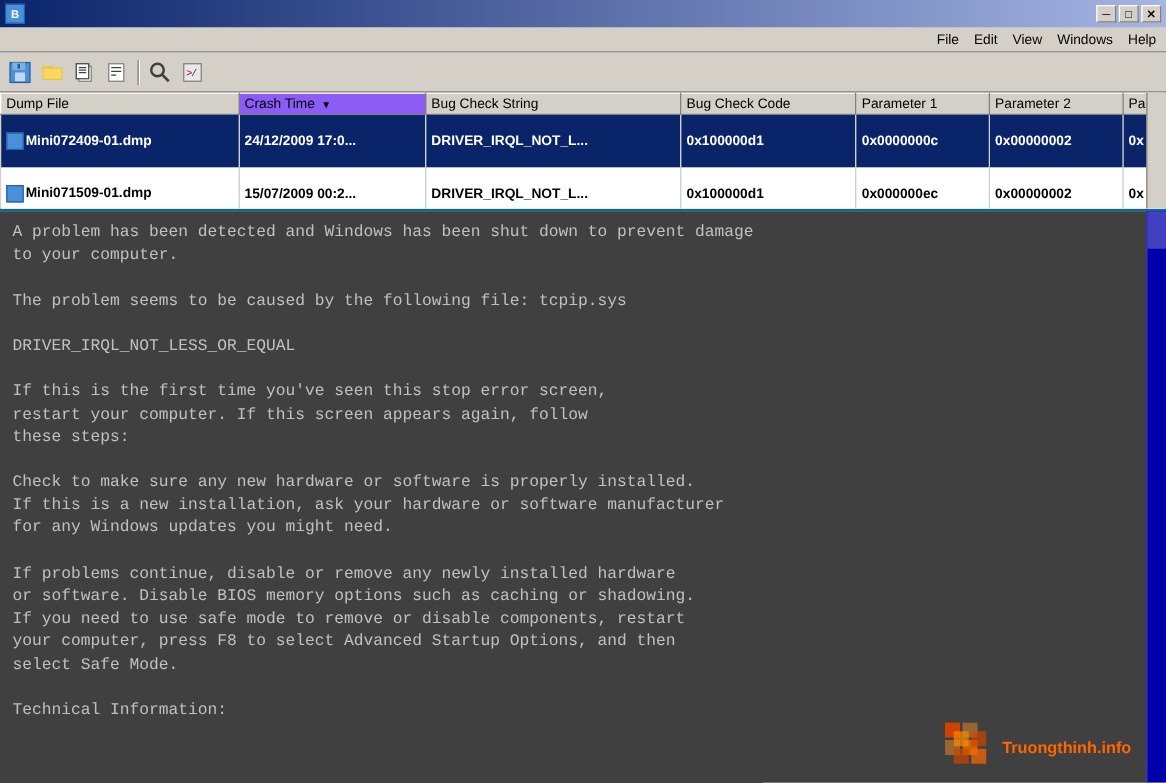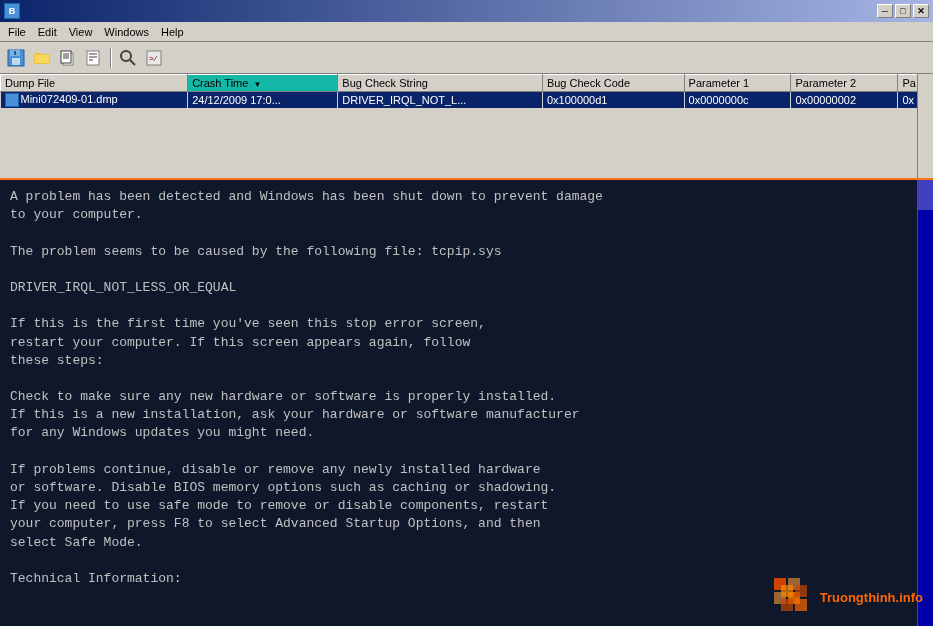"File" .menu-bar { justify-content: none -> flex-end }
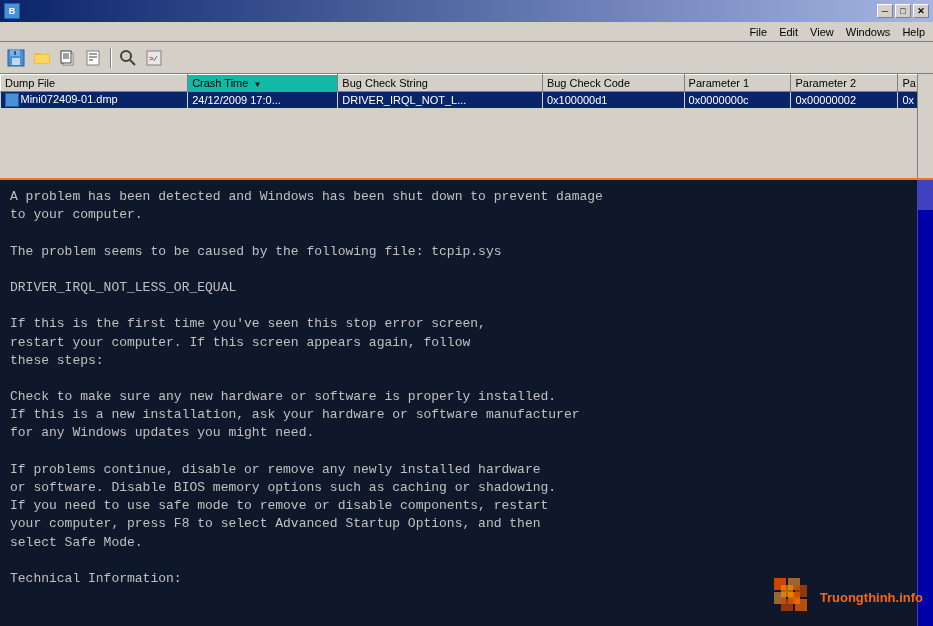"Dump File" .table-container { border-bottom: 2px solid #f97316 -> 2px solid #0369a1; height: 106px -> 95px }
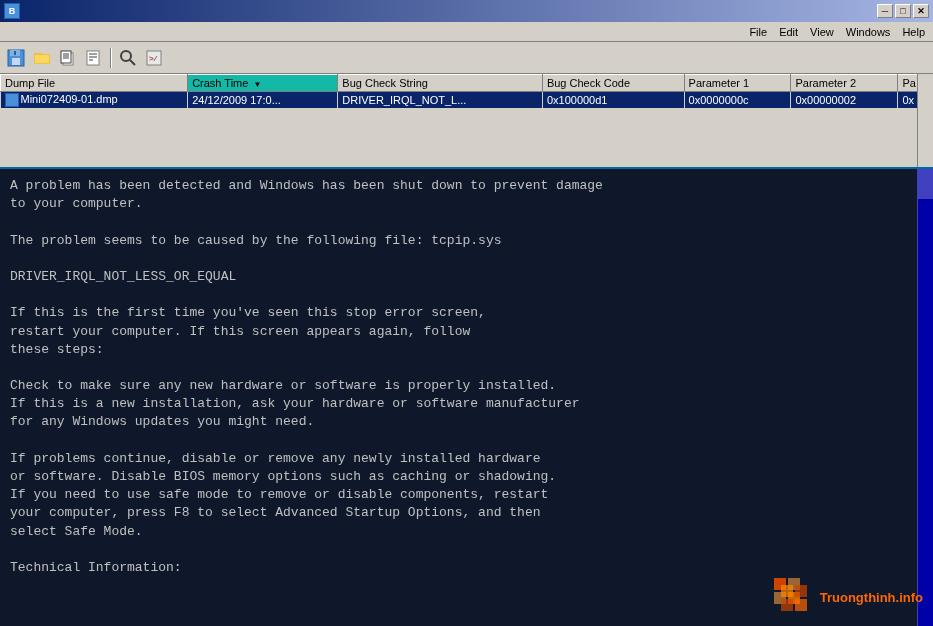"Crash Time ▼" .dump-table thead th.sorted { background: #14b8a6 -> #8b5cf6 }
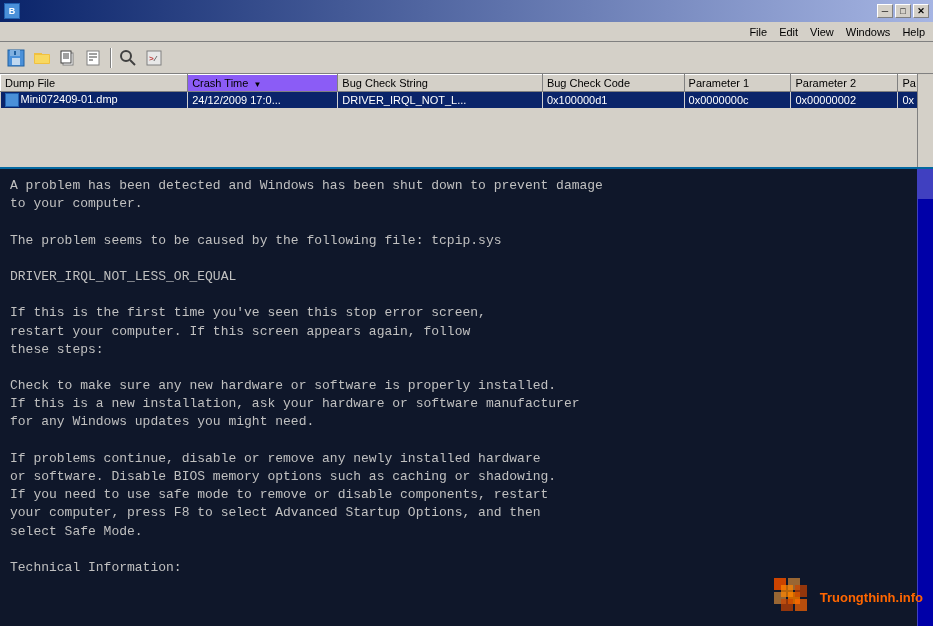"Mini072409-01.dmp" .dump-table tbody td { font-weight: none -> bold; padding: 1px 4px -> 14px 4px }
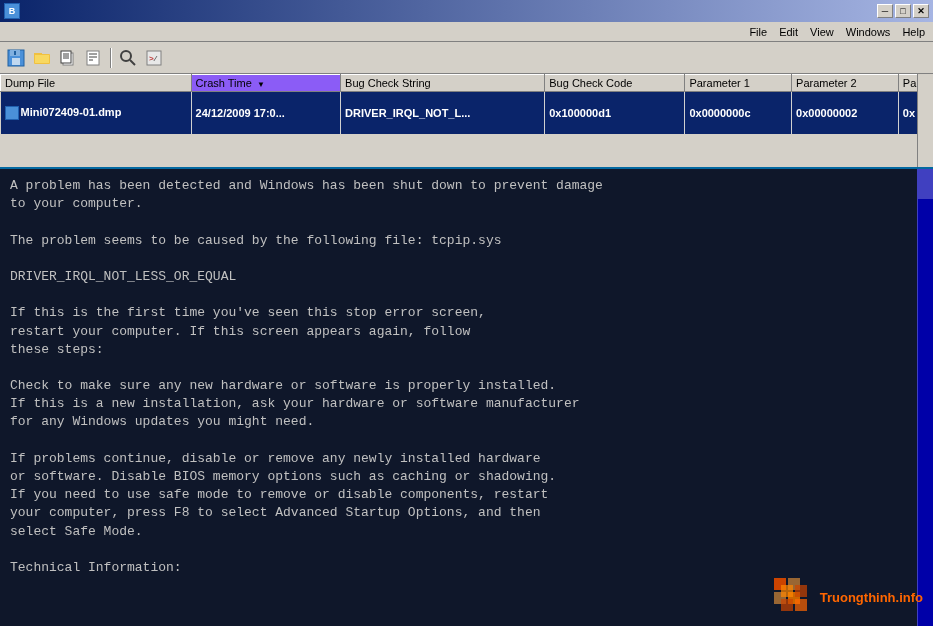"Mini071509-01.dmp" tr { html: none -> <tr> <td> <span></span>Mini071509-01.dmp </td> <td>15/07/2009 00:2...</td> <td>DRIVER_IRQL_NOT_L...</td> <td>0x100000d1</td> <td>0x000000ec</td> <td>0x00000002</td> <td>0x</td> </tr> }
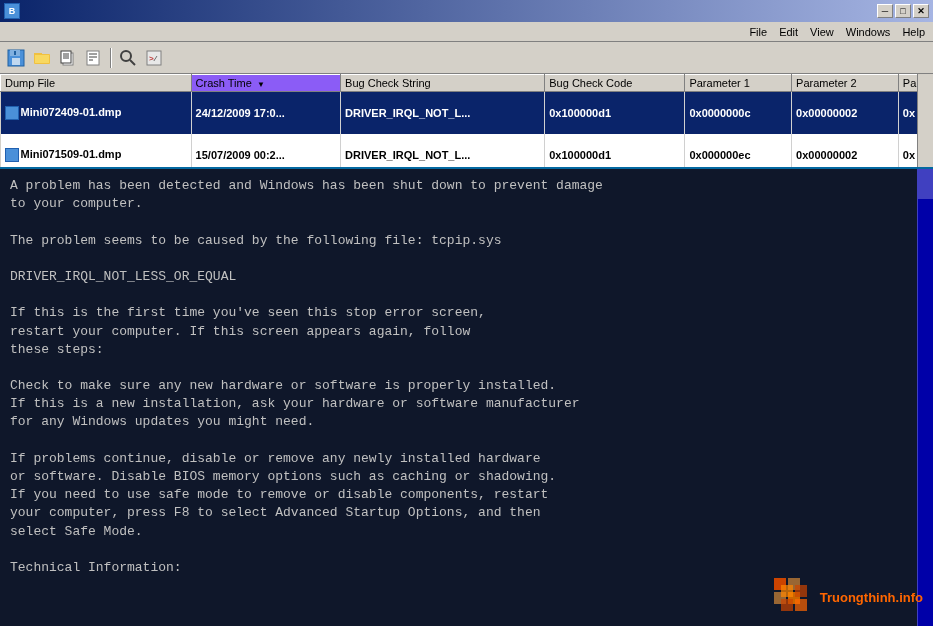"A problem has been detected" .bsod-area { background: #0f172a -> #404040 }
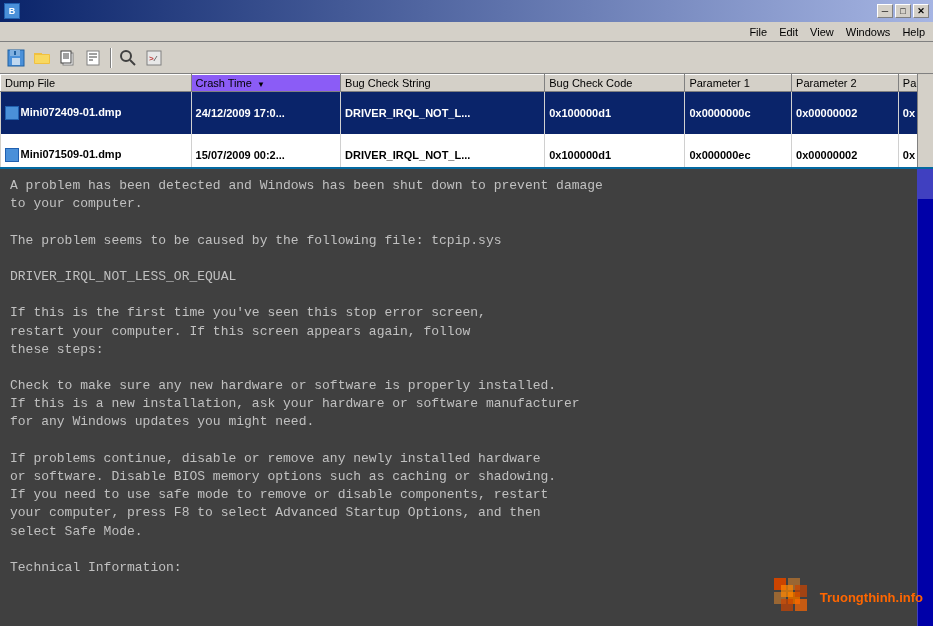"Truongthinh.info" .watermark { right: 10px -> 28px }
